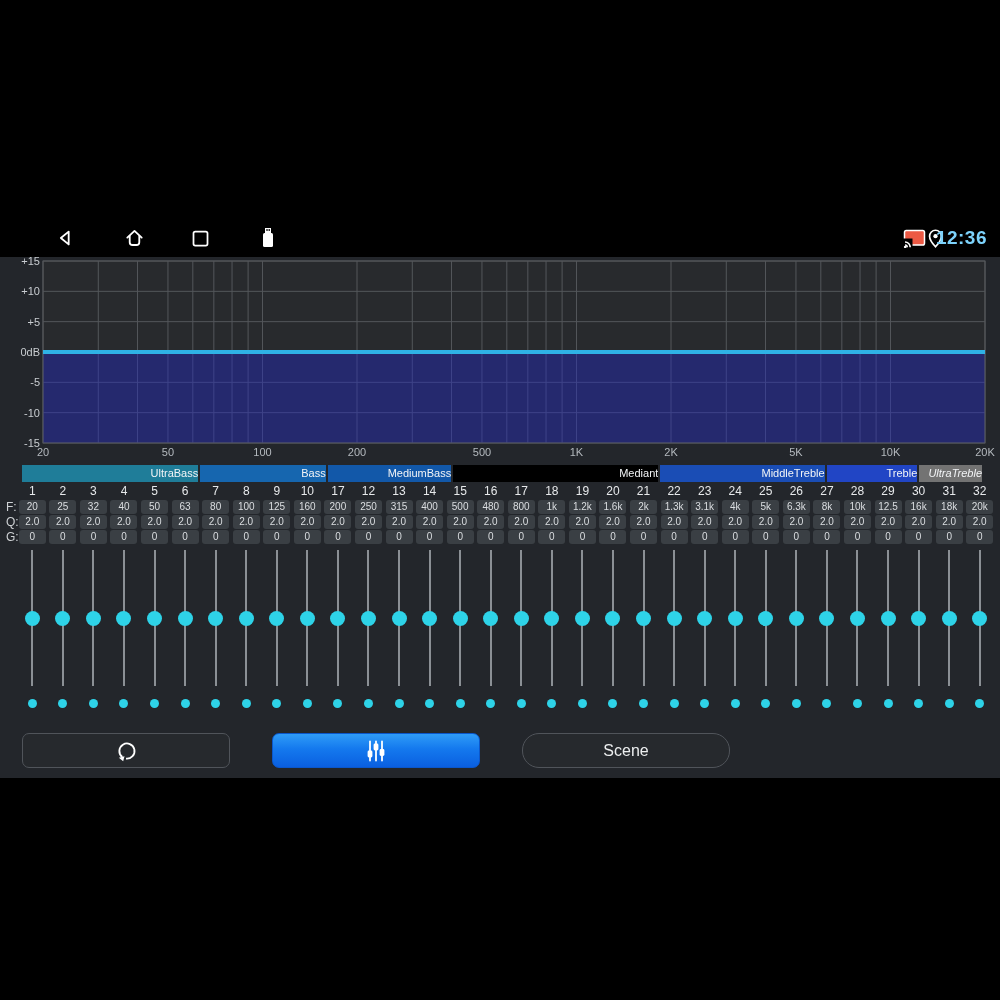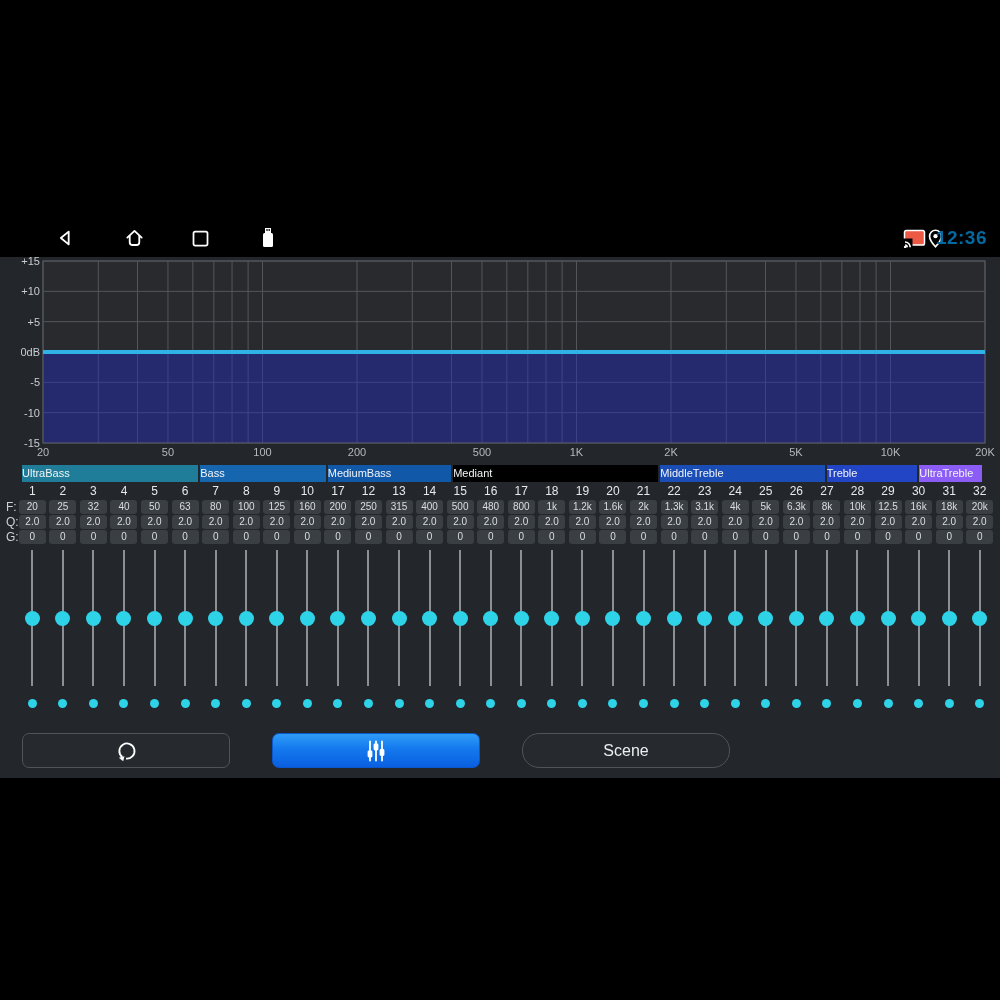"12:36" .sb-time { color: #0369a1 -> #7dd3fc }
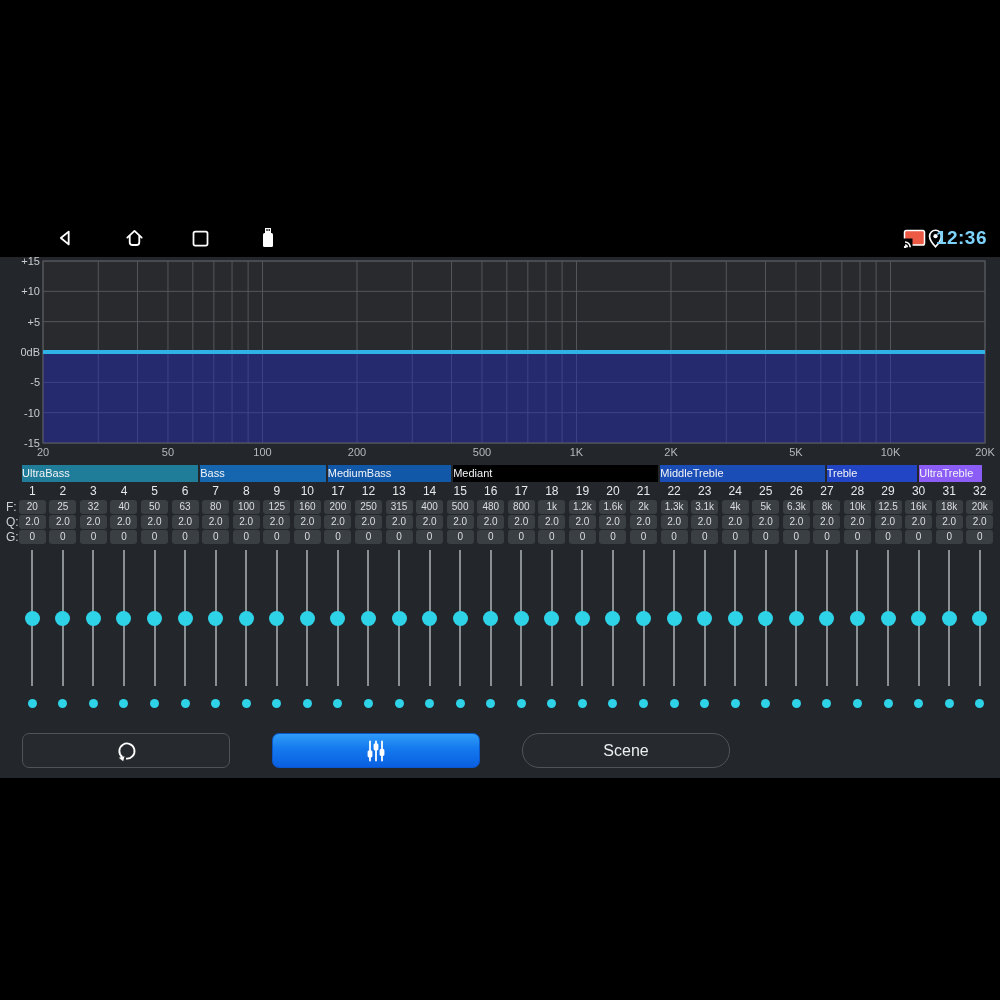"UltraBass" .group { text-align: left -> right }
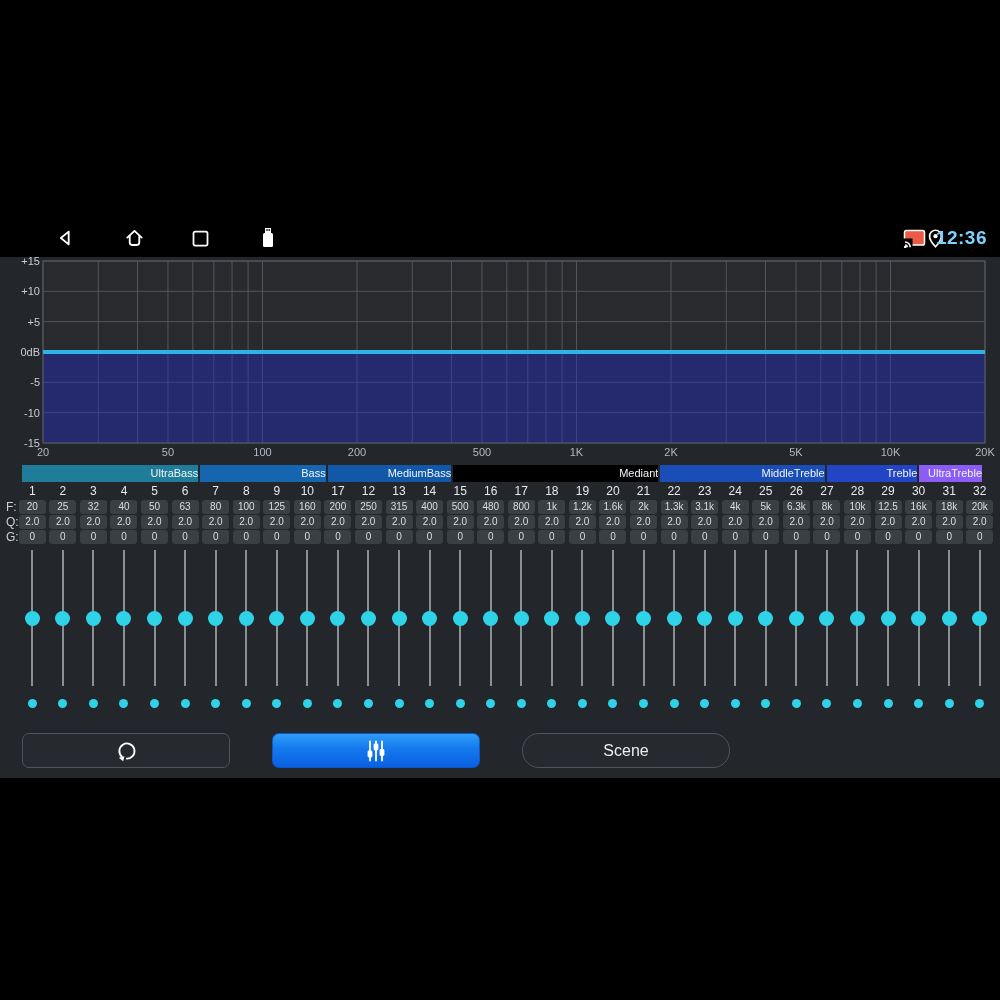"UltraTreble" div.group { background: #8b5cf6 -> #737373; font-style: none -> italic }
